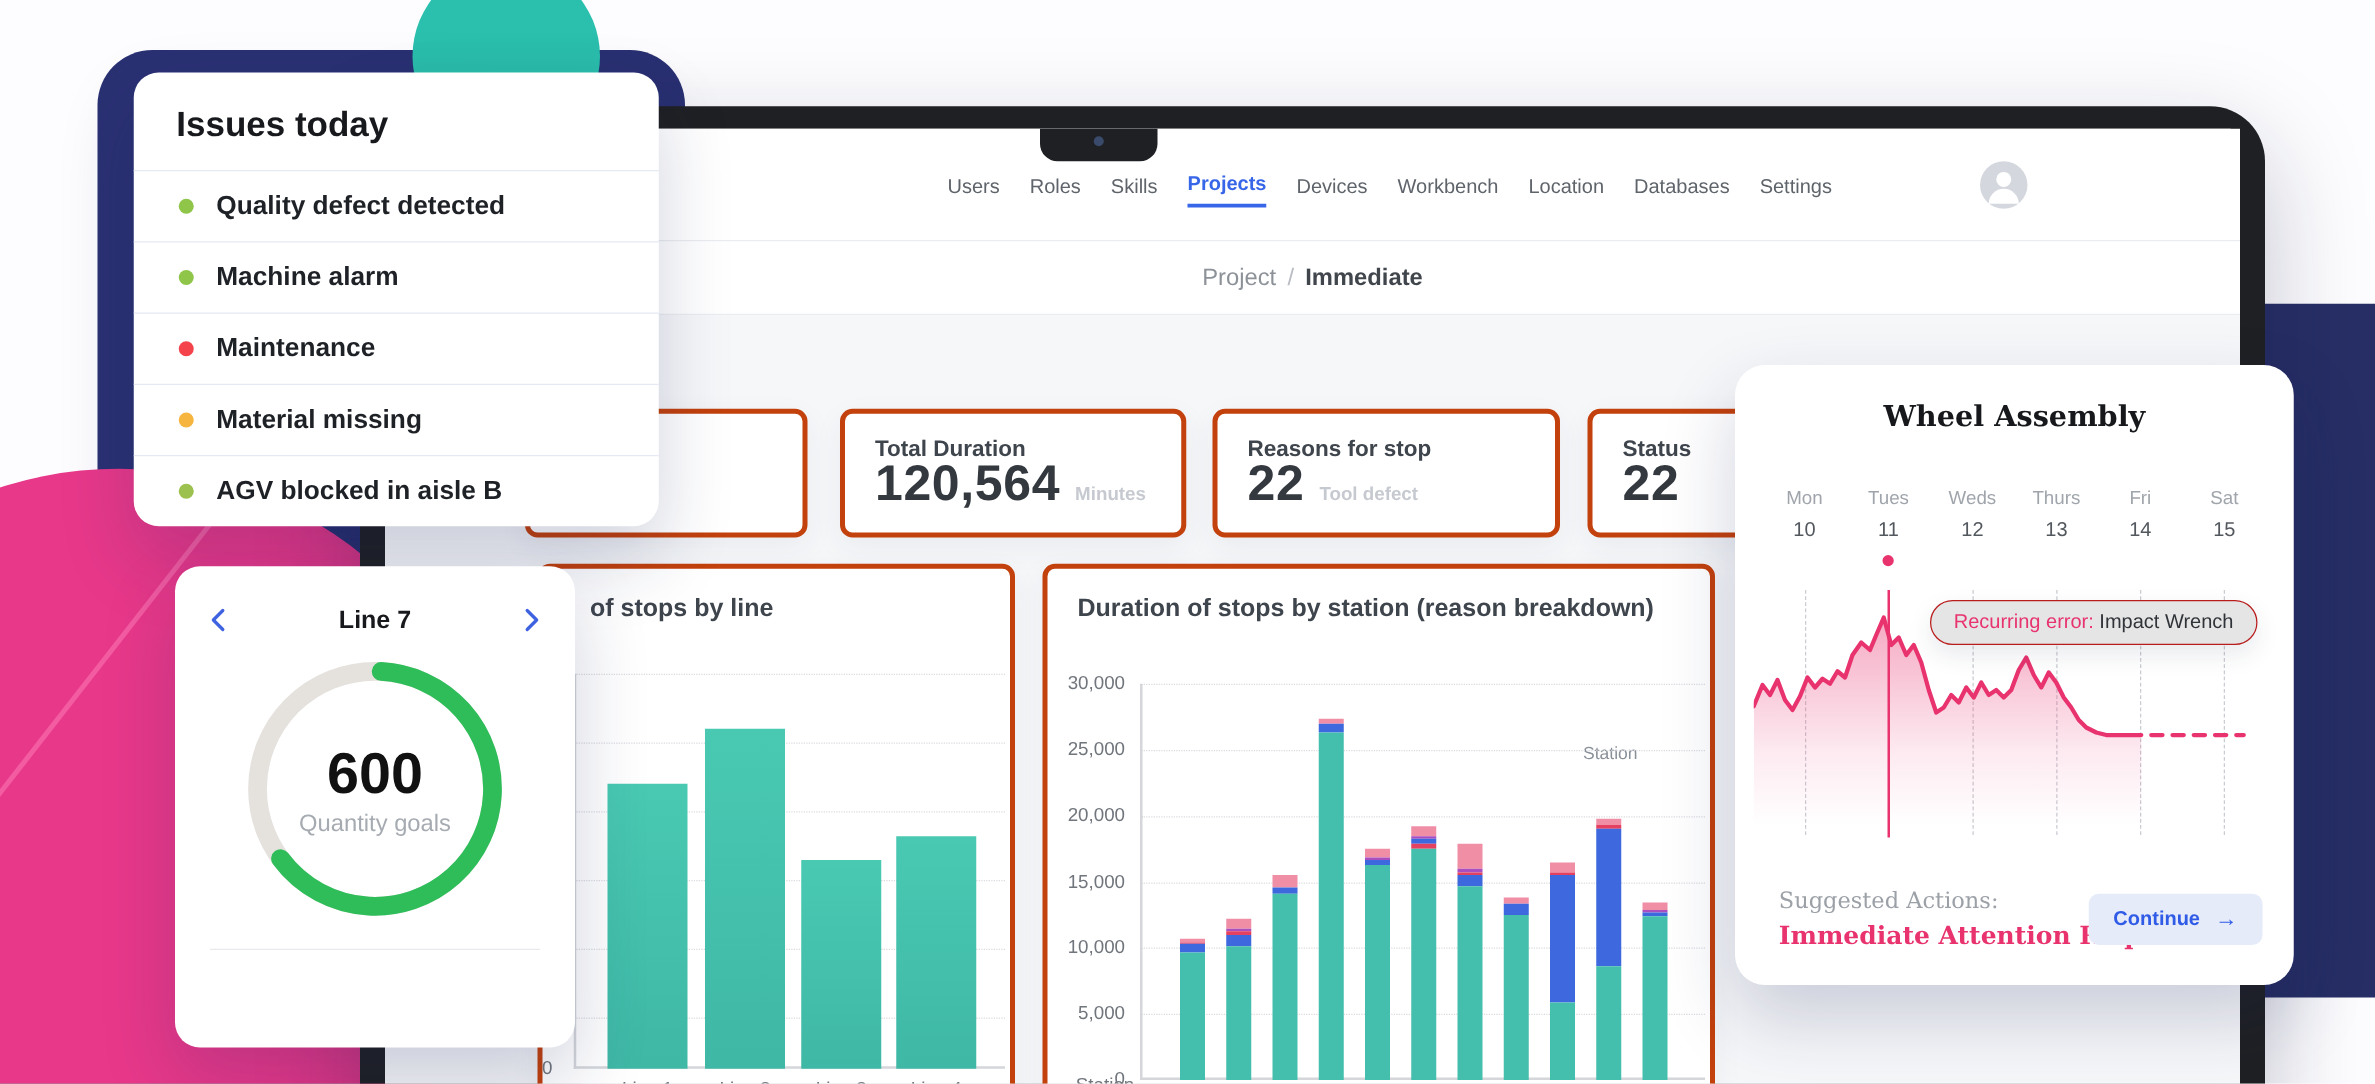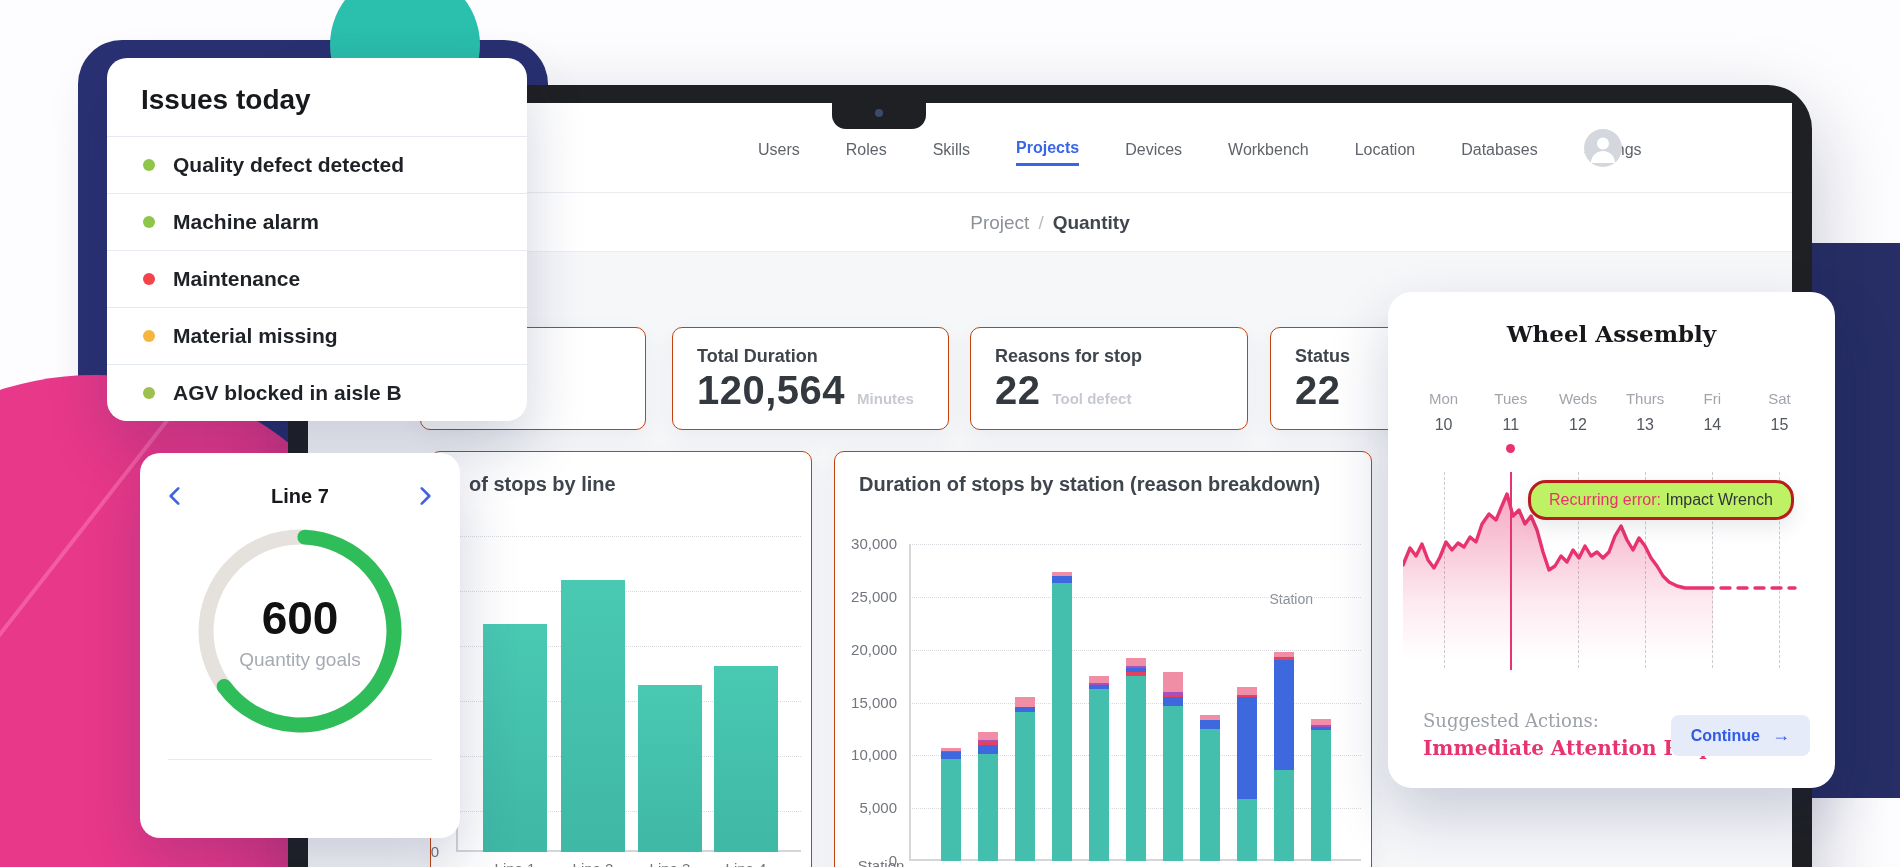"Users" .nav-items { gap: 46px -> 24px }
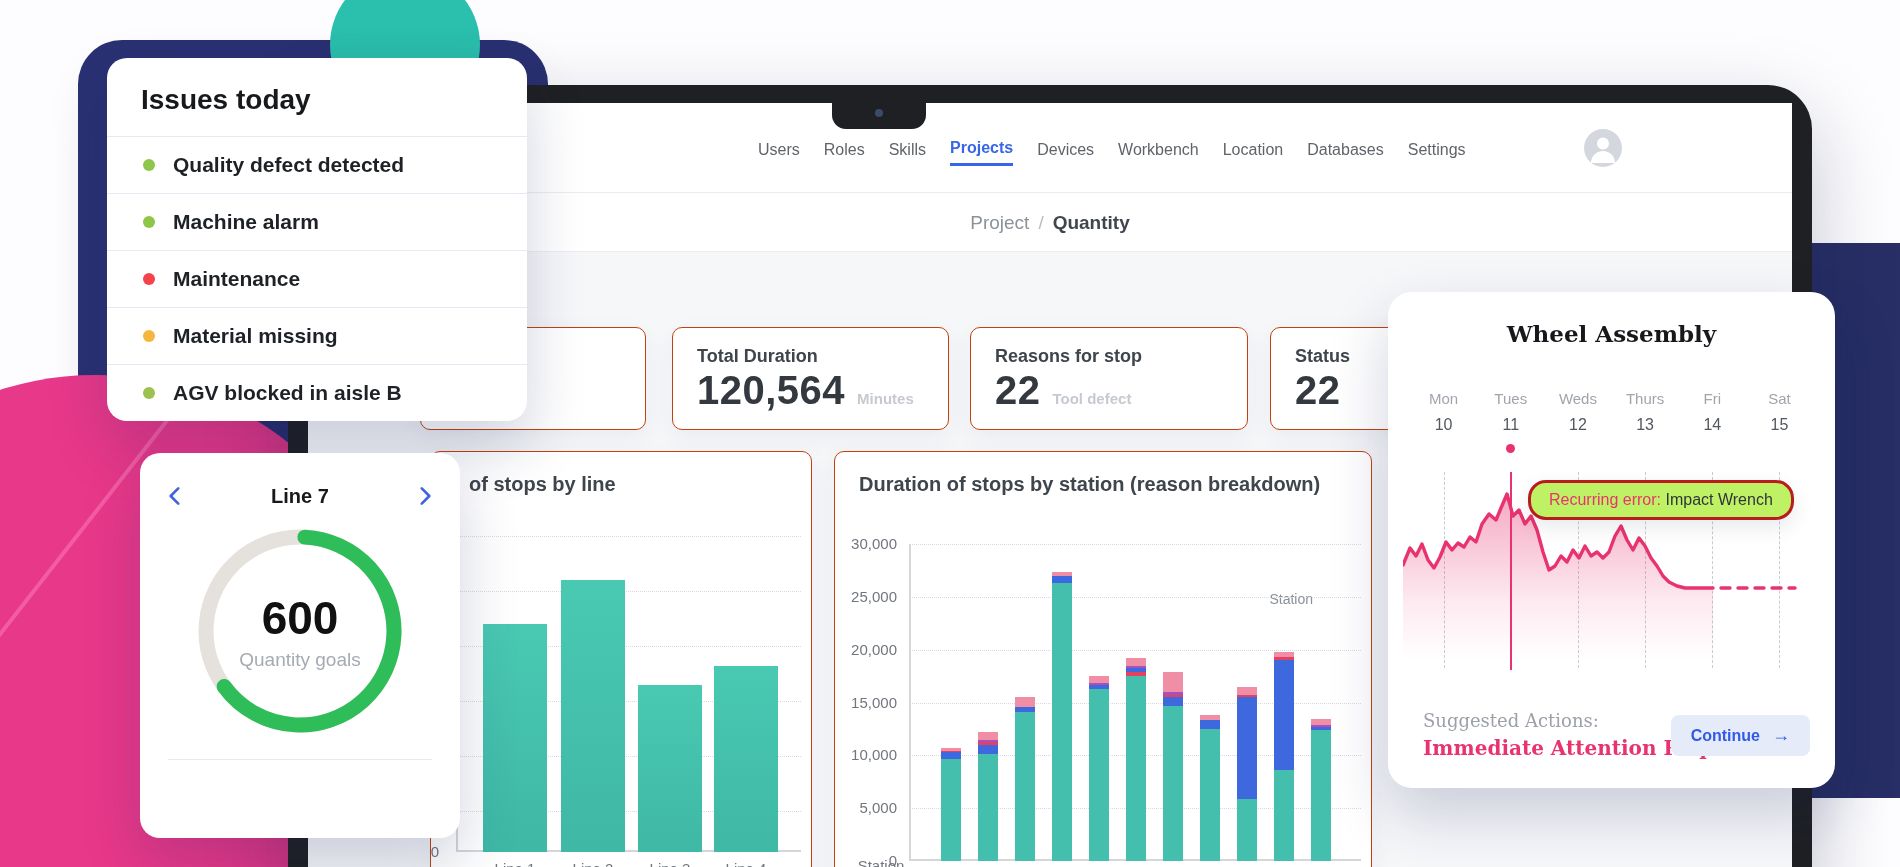"Quantity" span.crumb-page { text: Quantity -> Immediate }
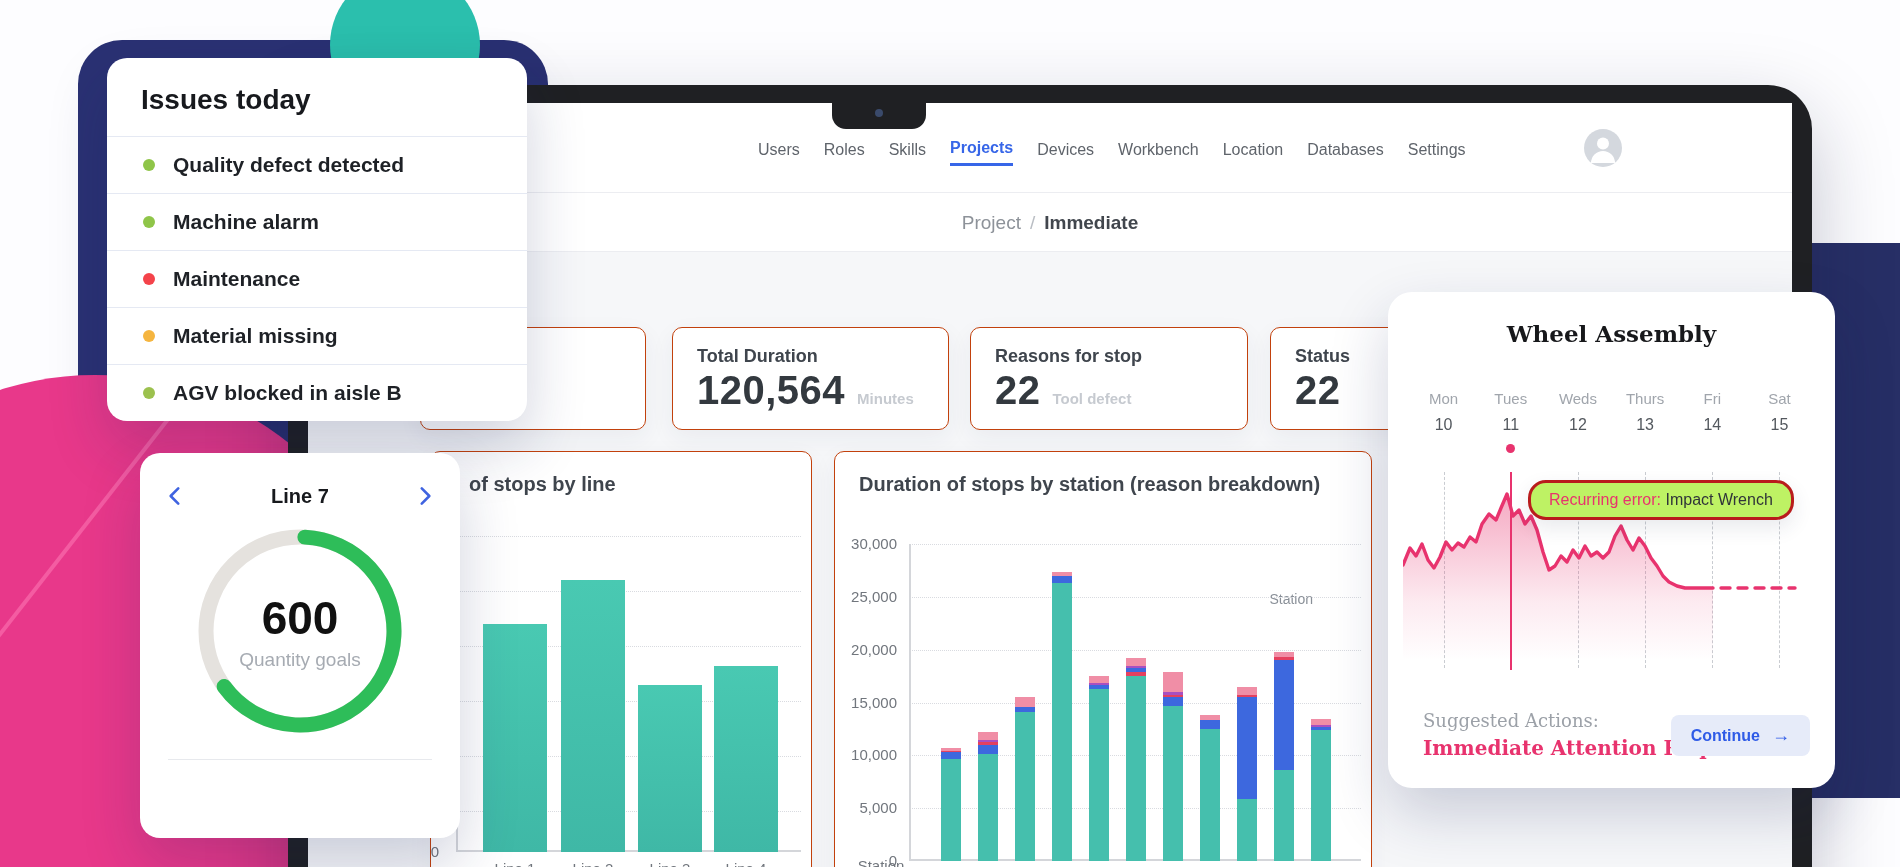"Total Duration" .card { border: 1px solid #c2410c -> 4px solid #c2410c }
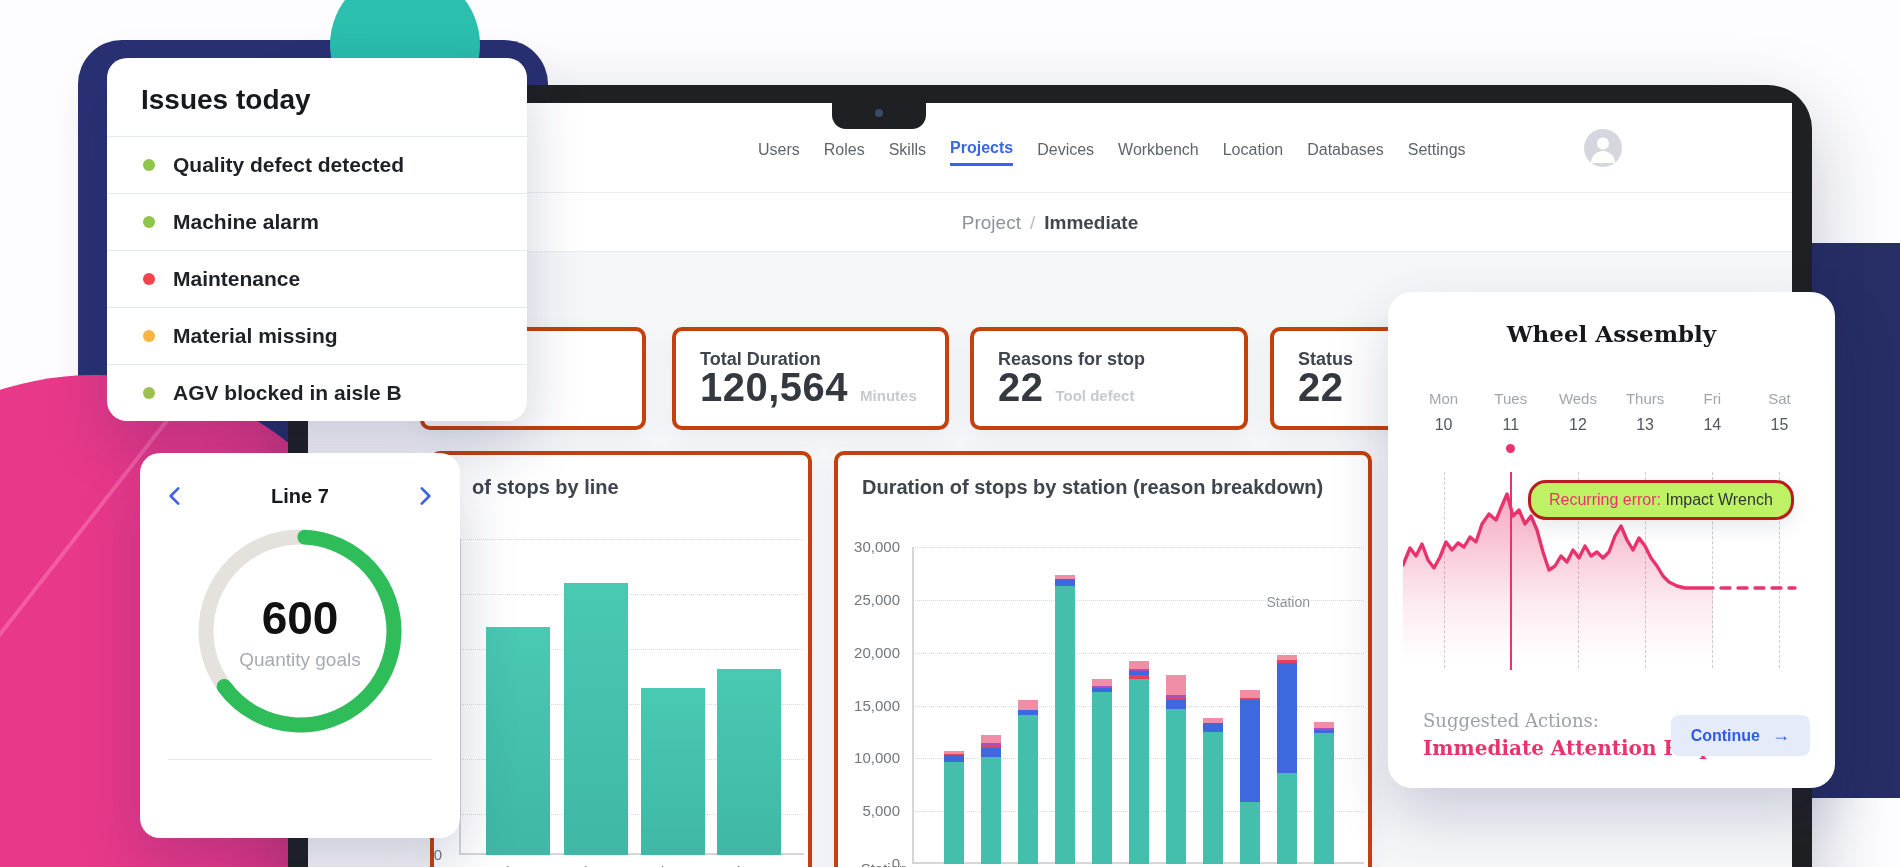"Recurring error: Impact Wrench" .wheel-tooltip { background: #bef264 -> #e5e5e5; border: 3px solid #b91c1c -> 1px solid #b91c1c; left: 140px -> 156px }
